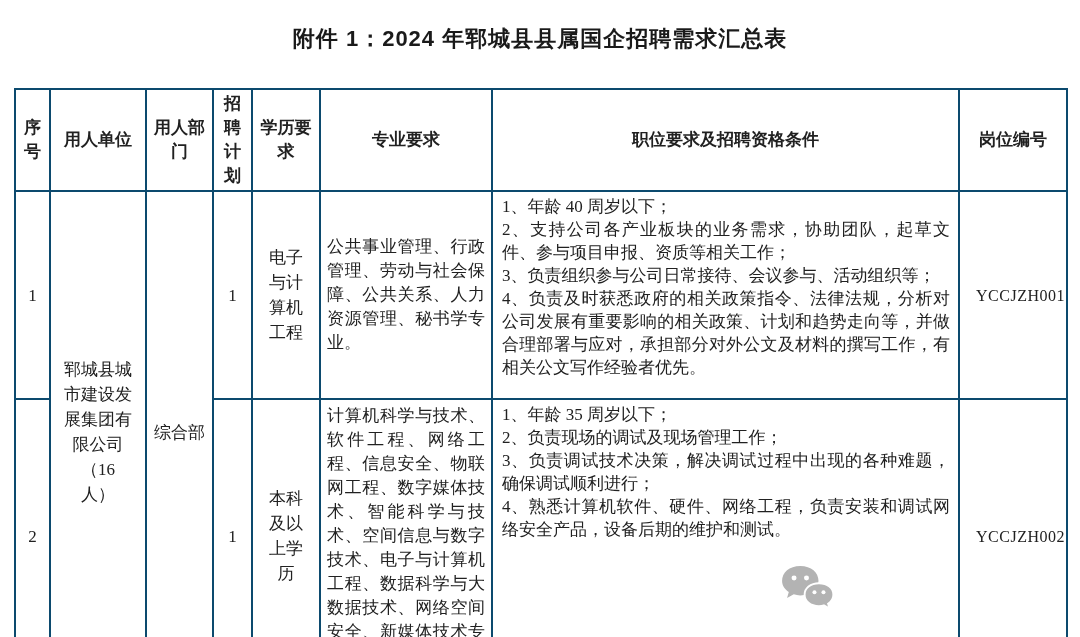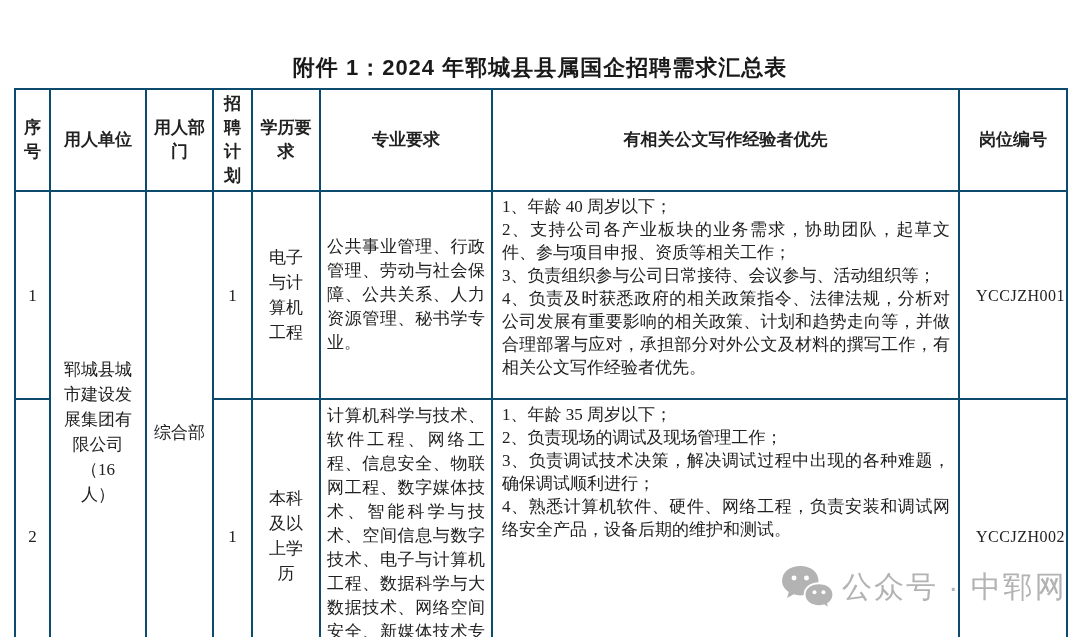"附件 1：2024 年郓城县县属国企招聘需求汇总表" .doc-title { margin-top: 29px -> none }
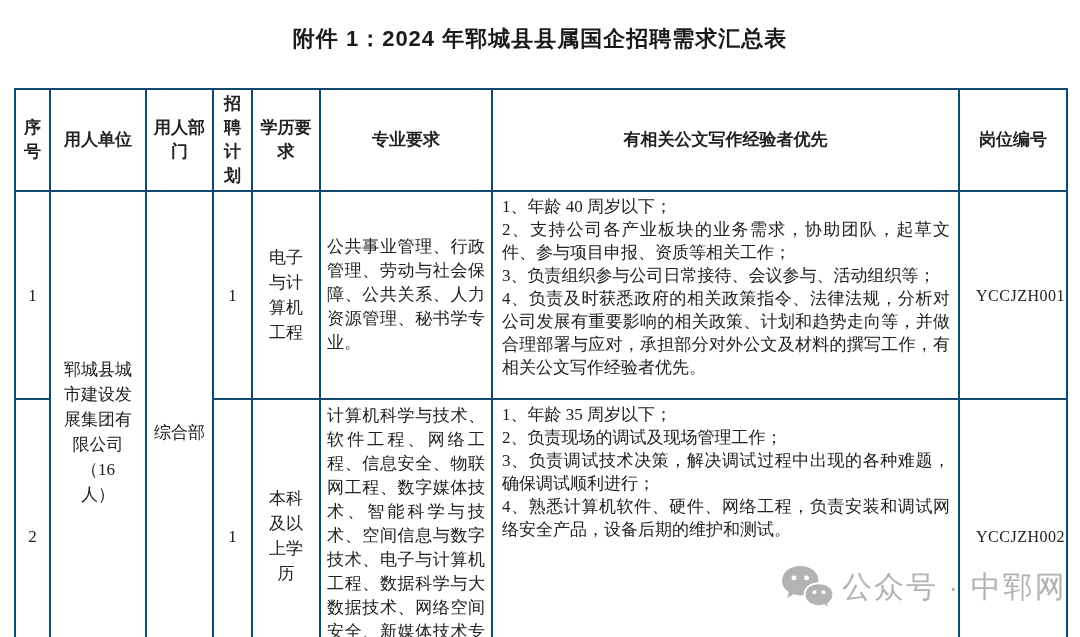"有相关公文写作经验者优先" th { text: 有相关公文写作经验者优先 -> 职位要求及招聘资格条件 }
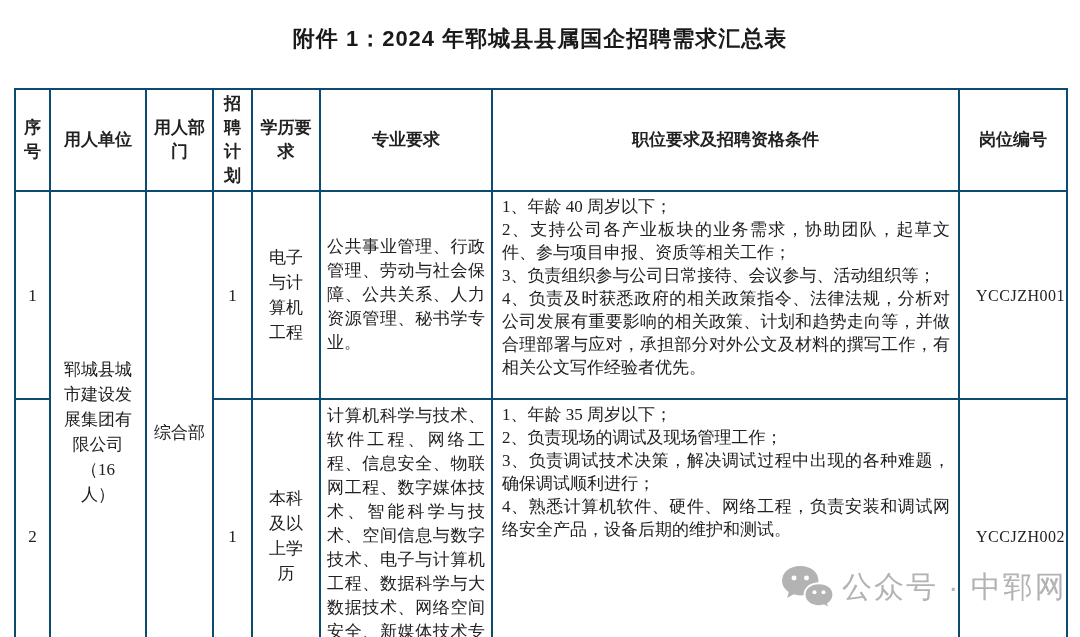"公众号 · 中郓网" span.wm-text { html: <span>公众号 · 中郓网</span> -> none }
